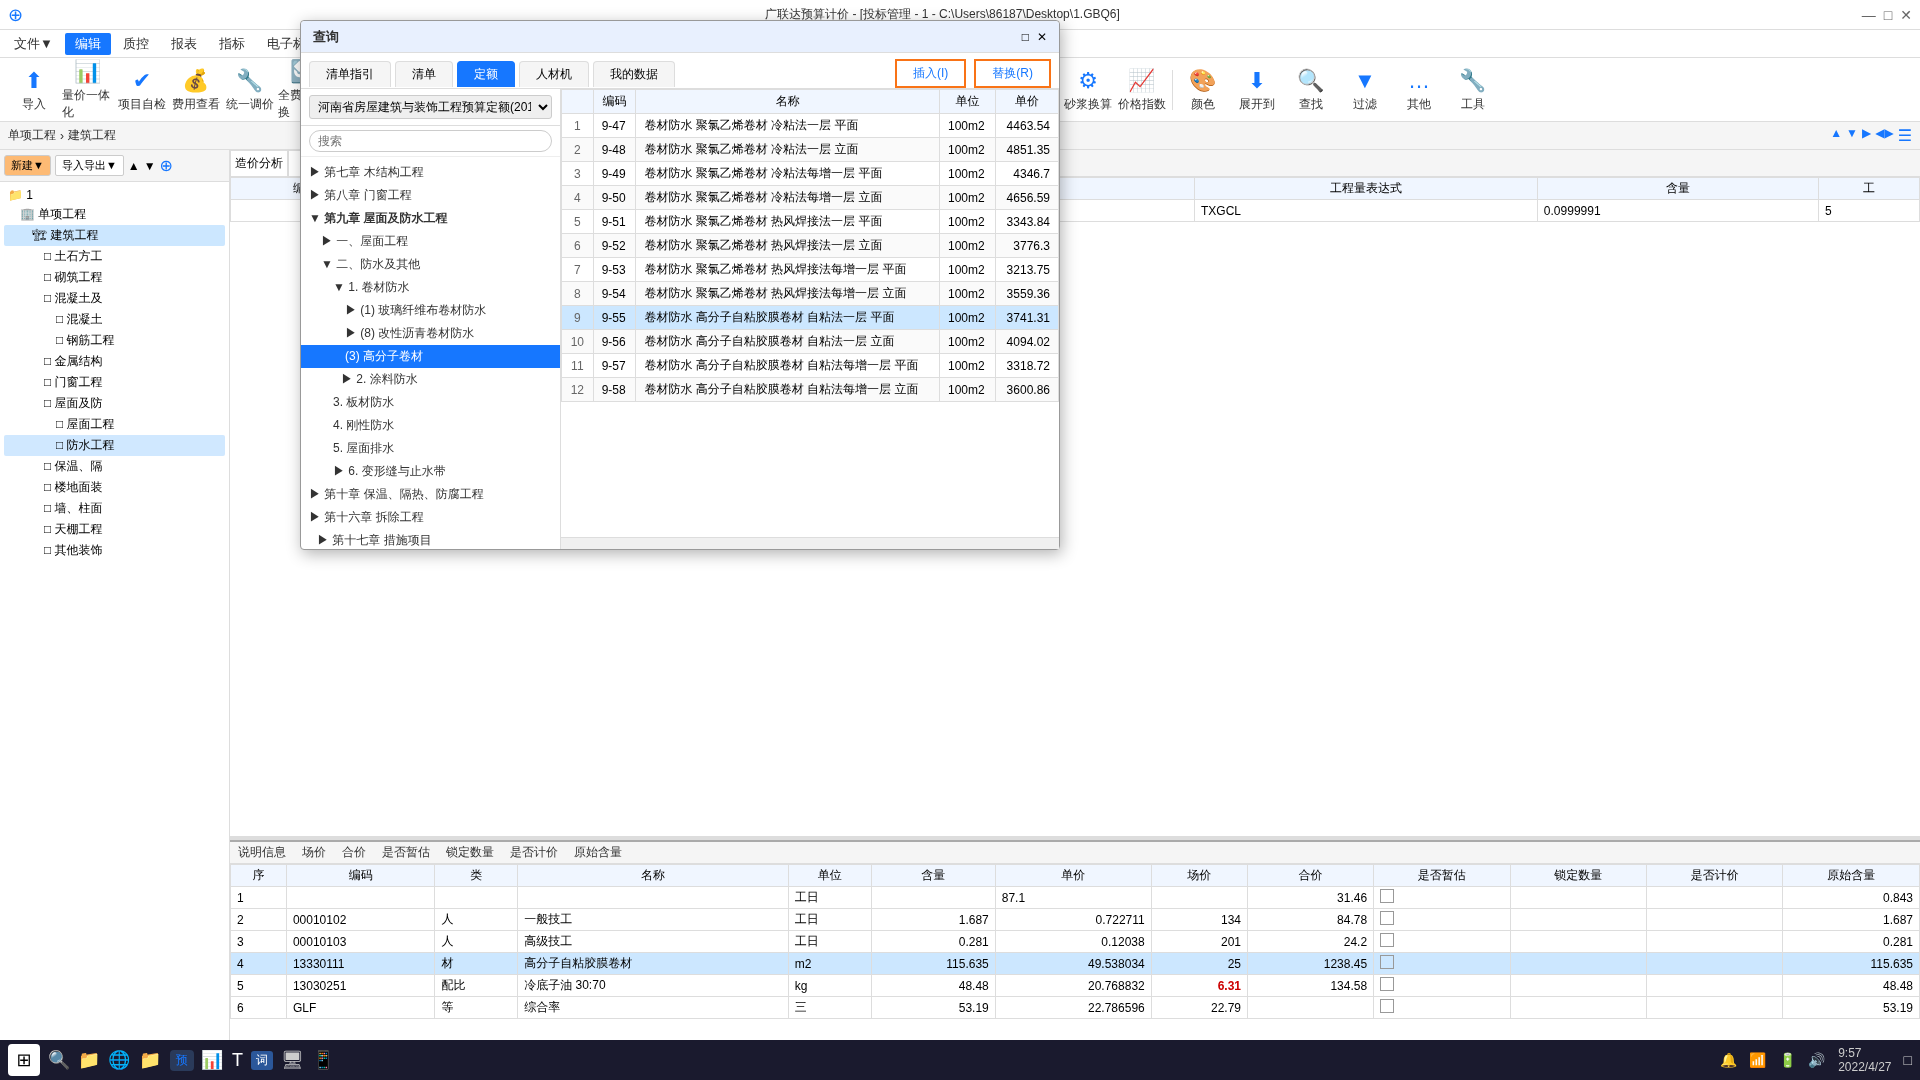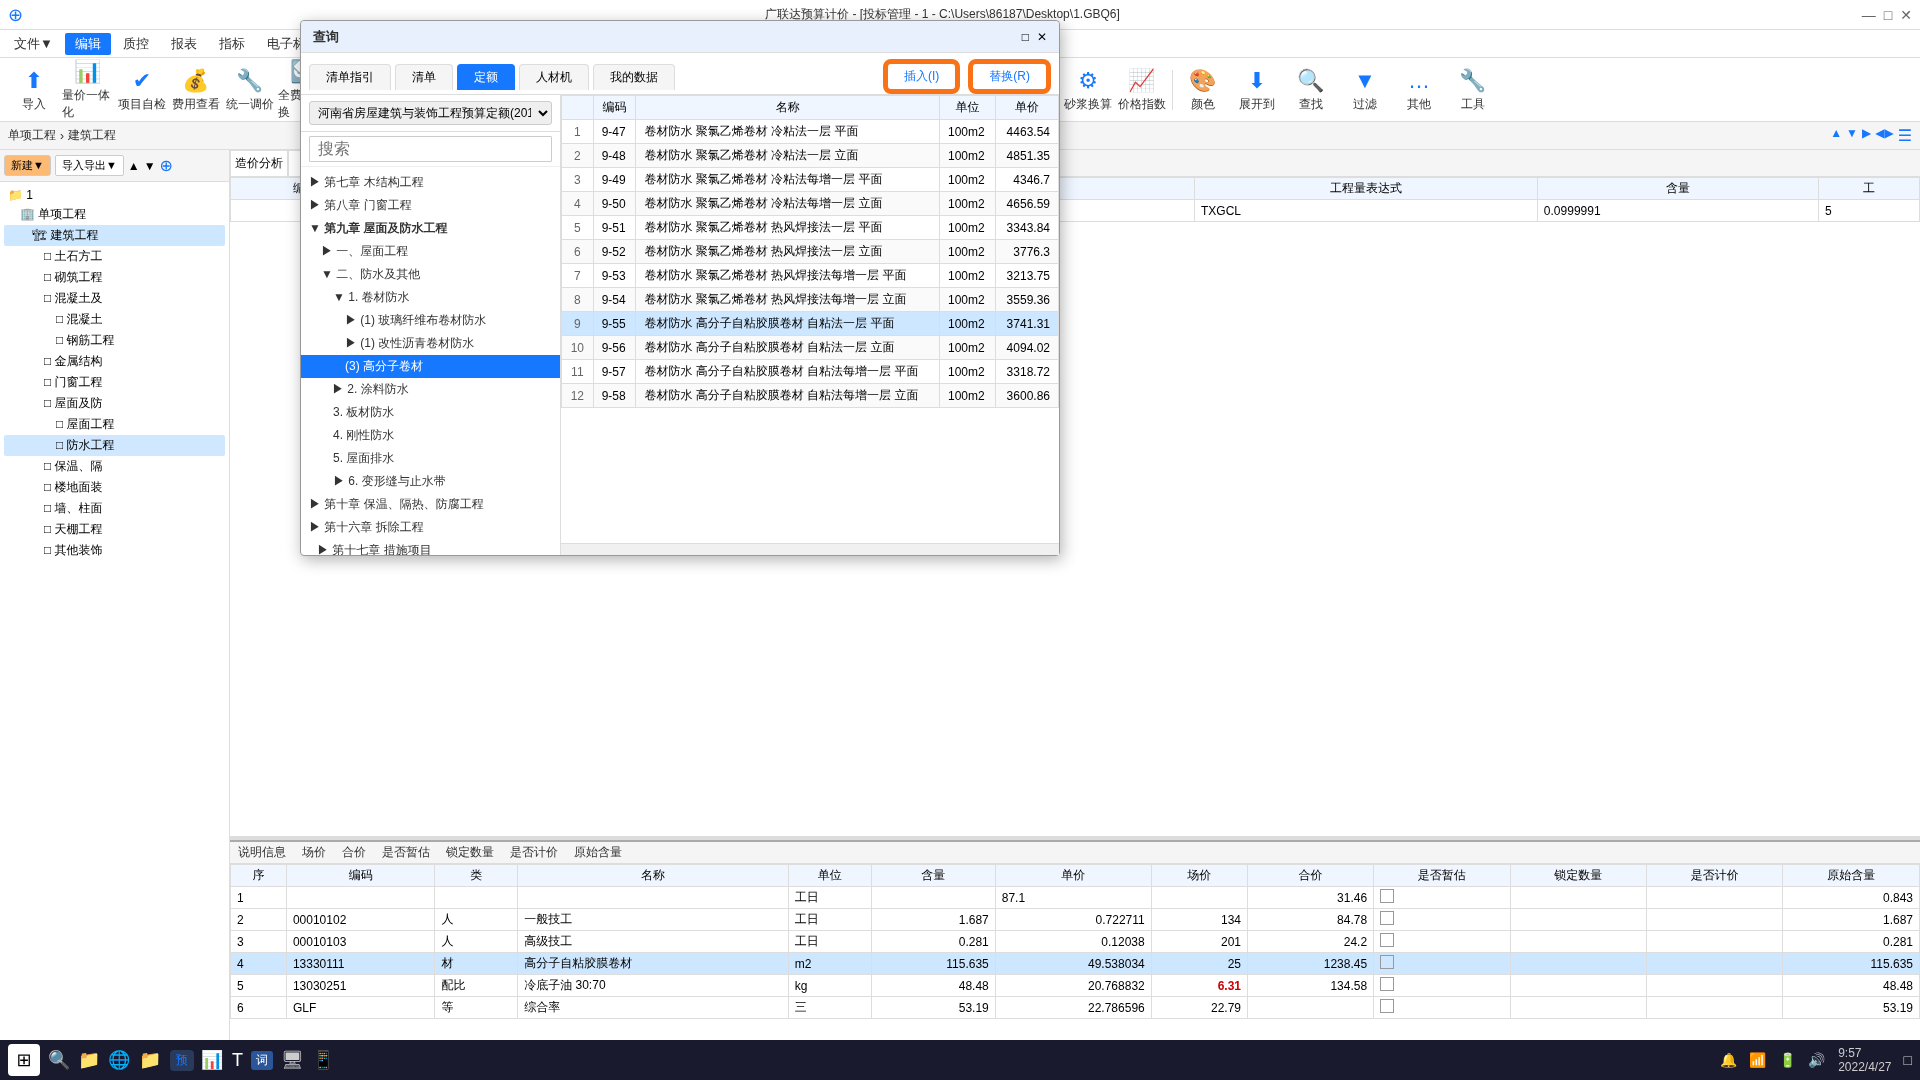"插入(I)" .dialog-btn { border: 5px solid #f97316 -> 2px solid #f97316; border-radius: 8px -> 0 }
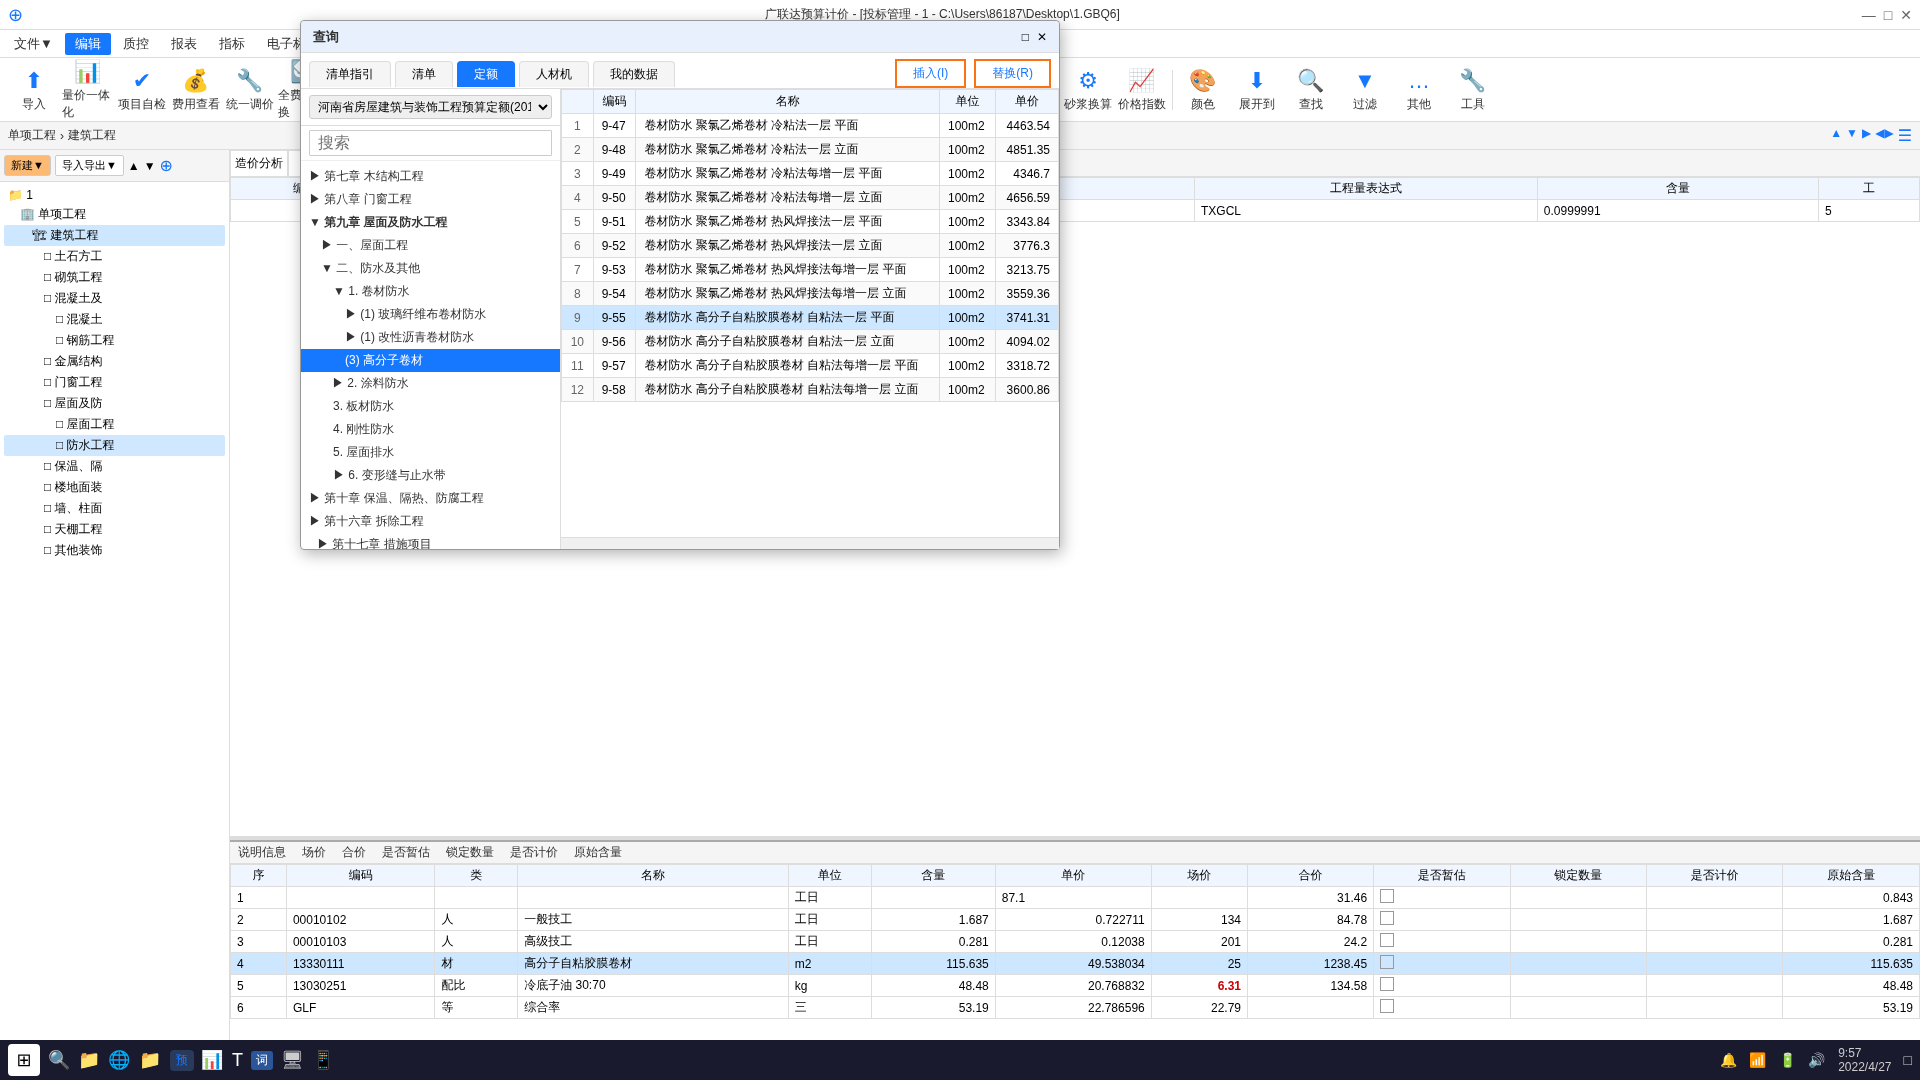"搜索" .dialog-search input { border-radius: 1px -> 11px; font-size: 16px -> 12px }
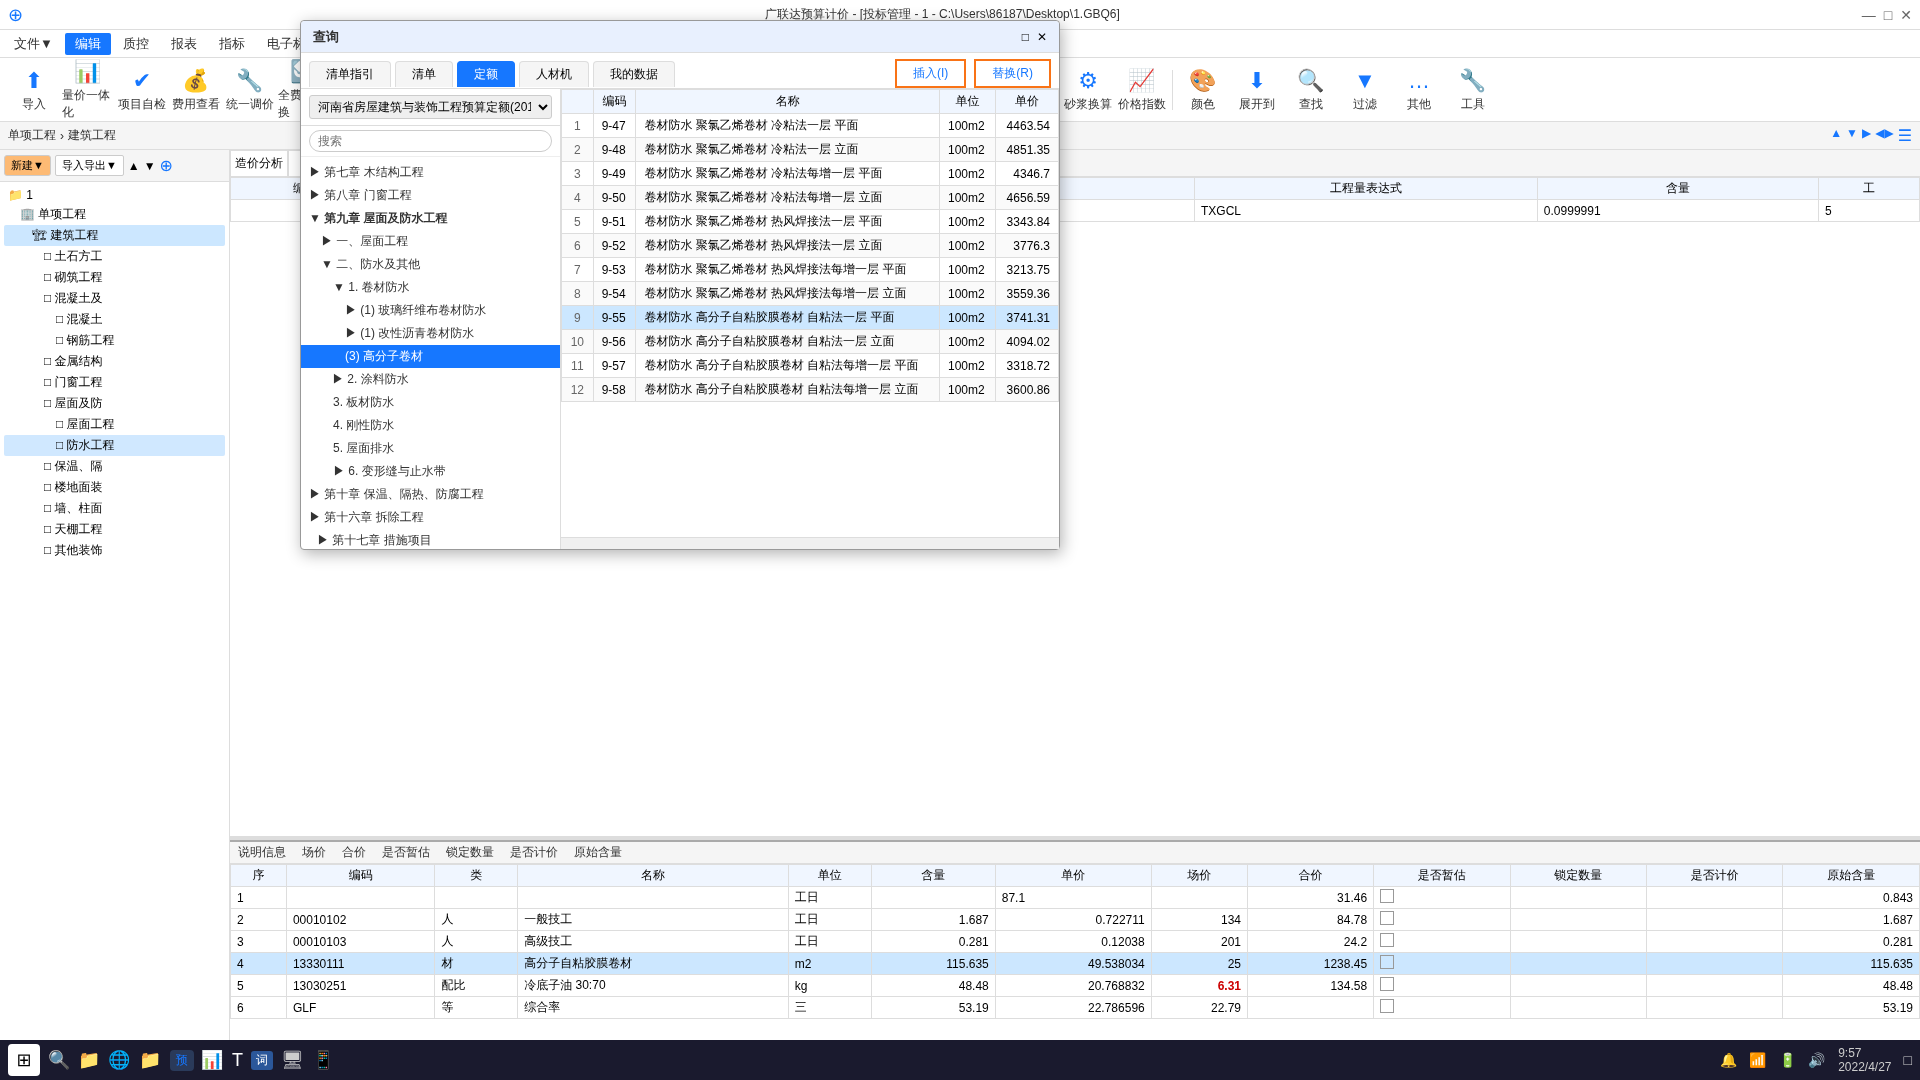"▶ (1) 改性沥青卷材防水" div.dtree-node { text: 1 -> 8 }
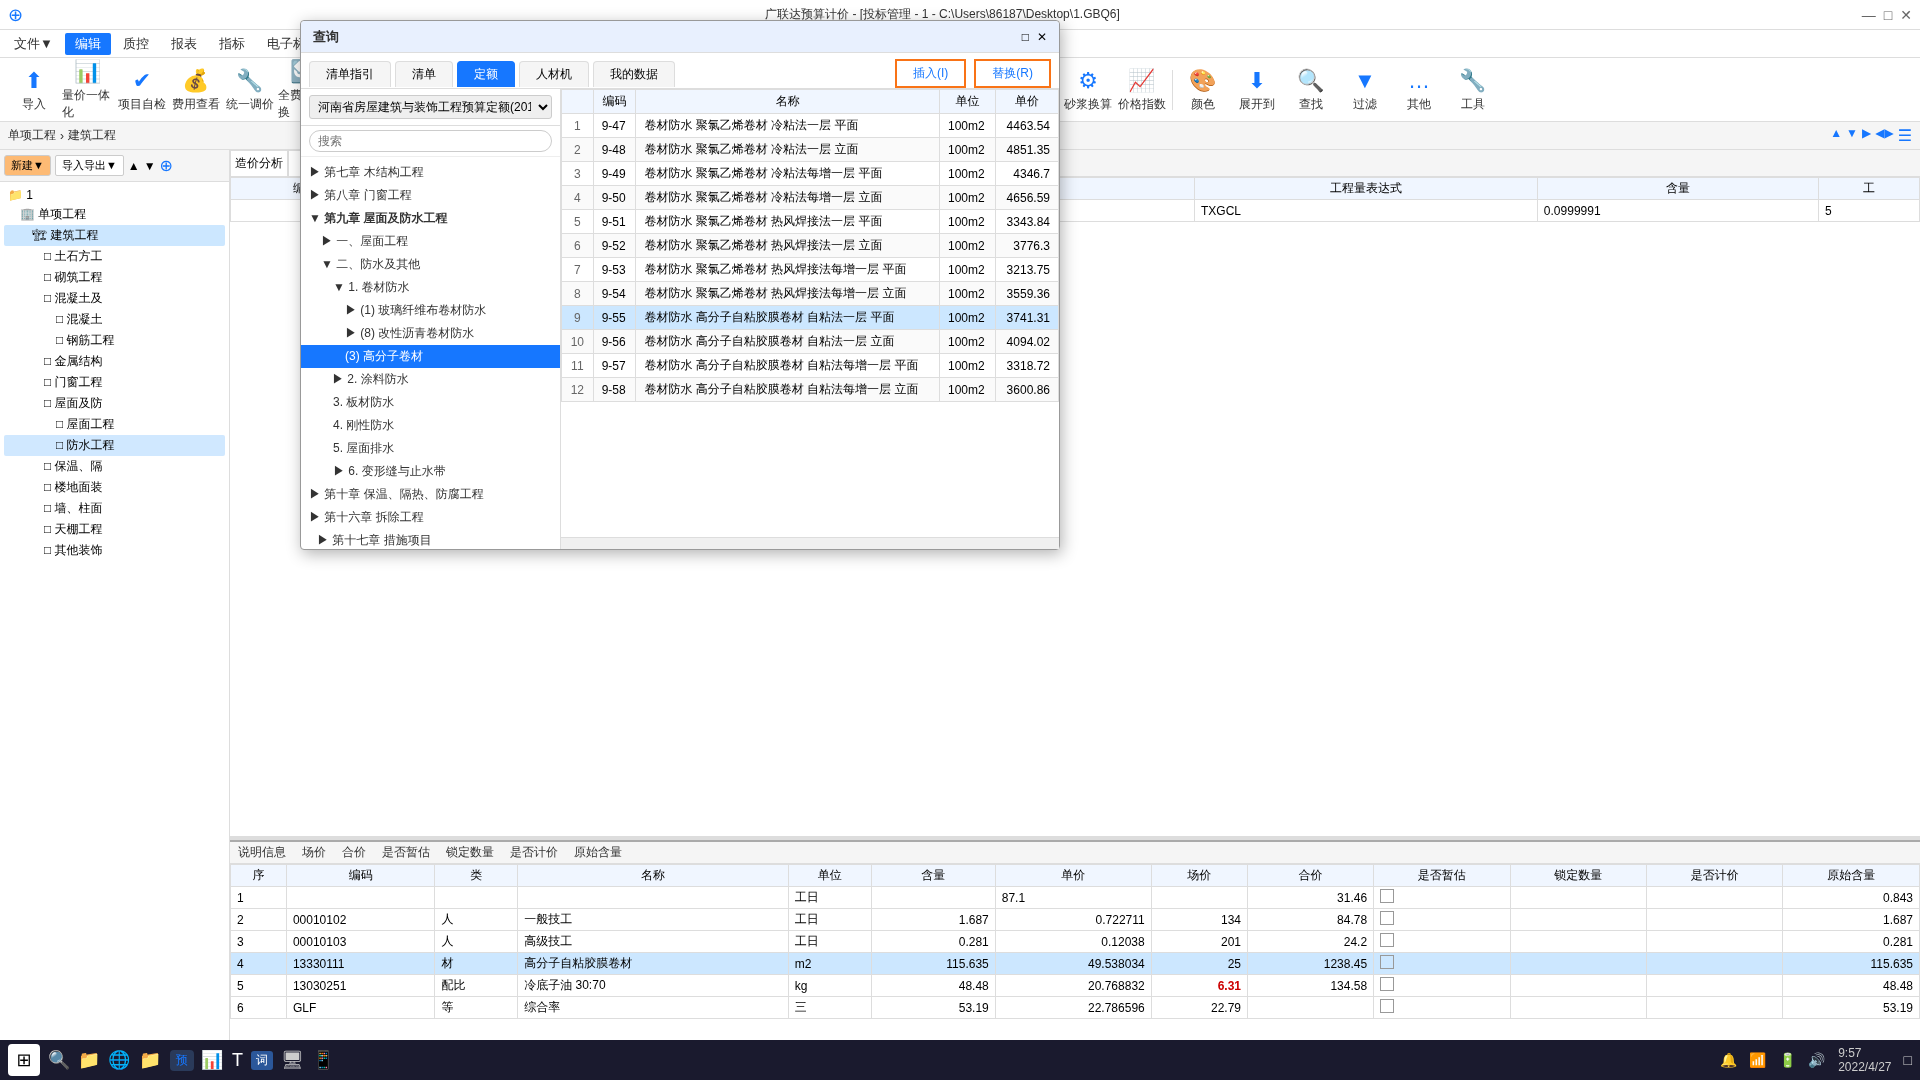"▶ 2. 涂料防水" div.dtree-node { padding-left: 31px -> 40px }
